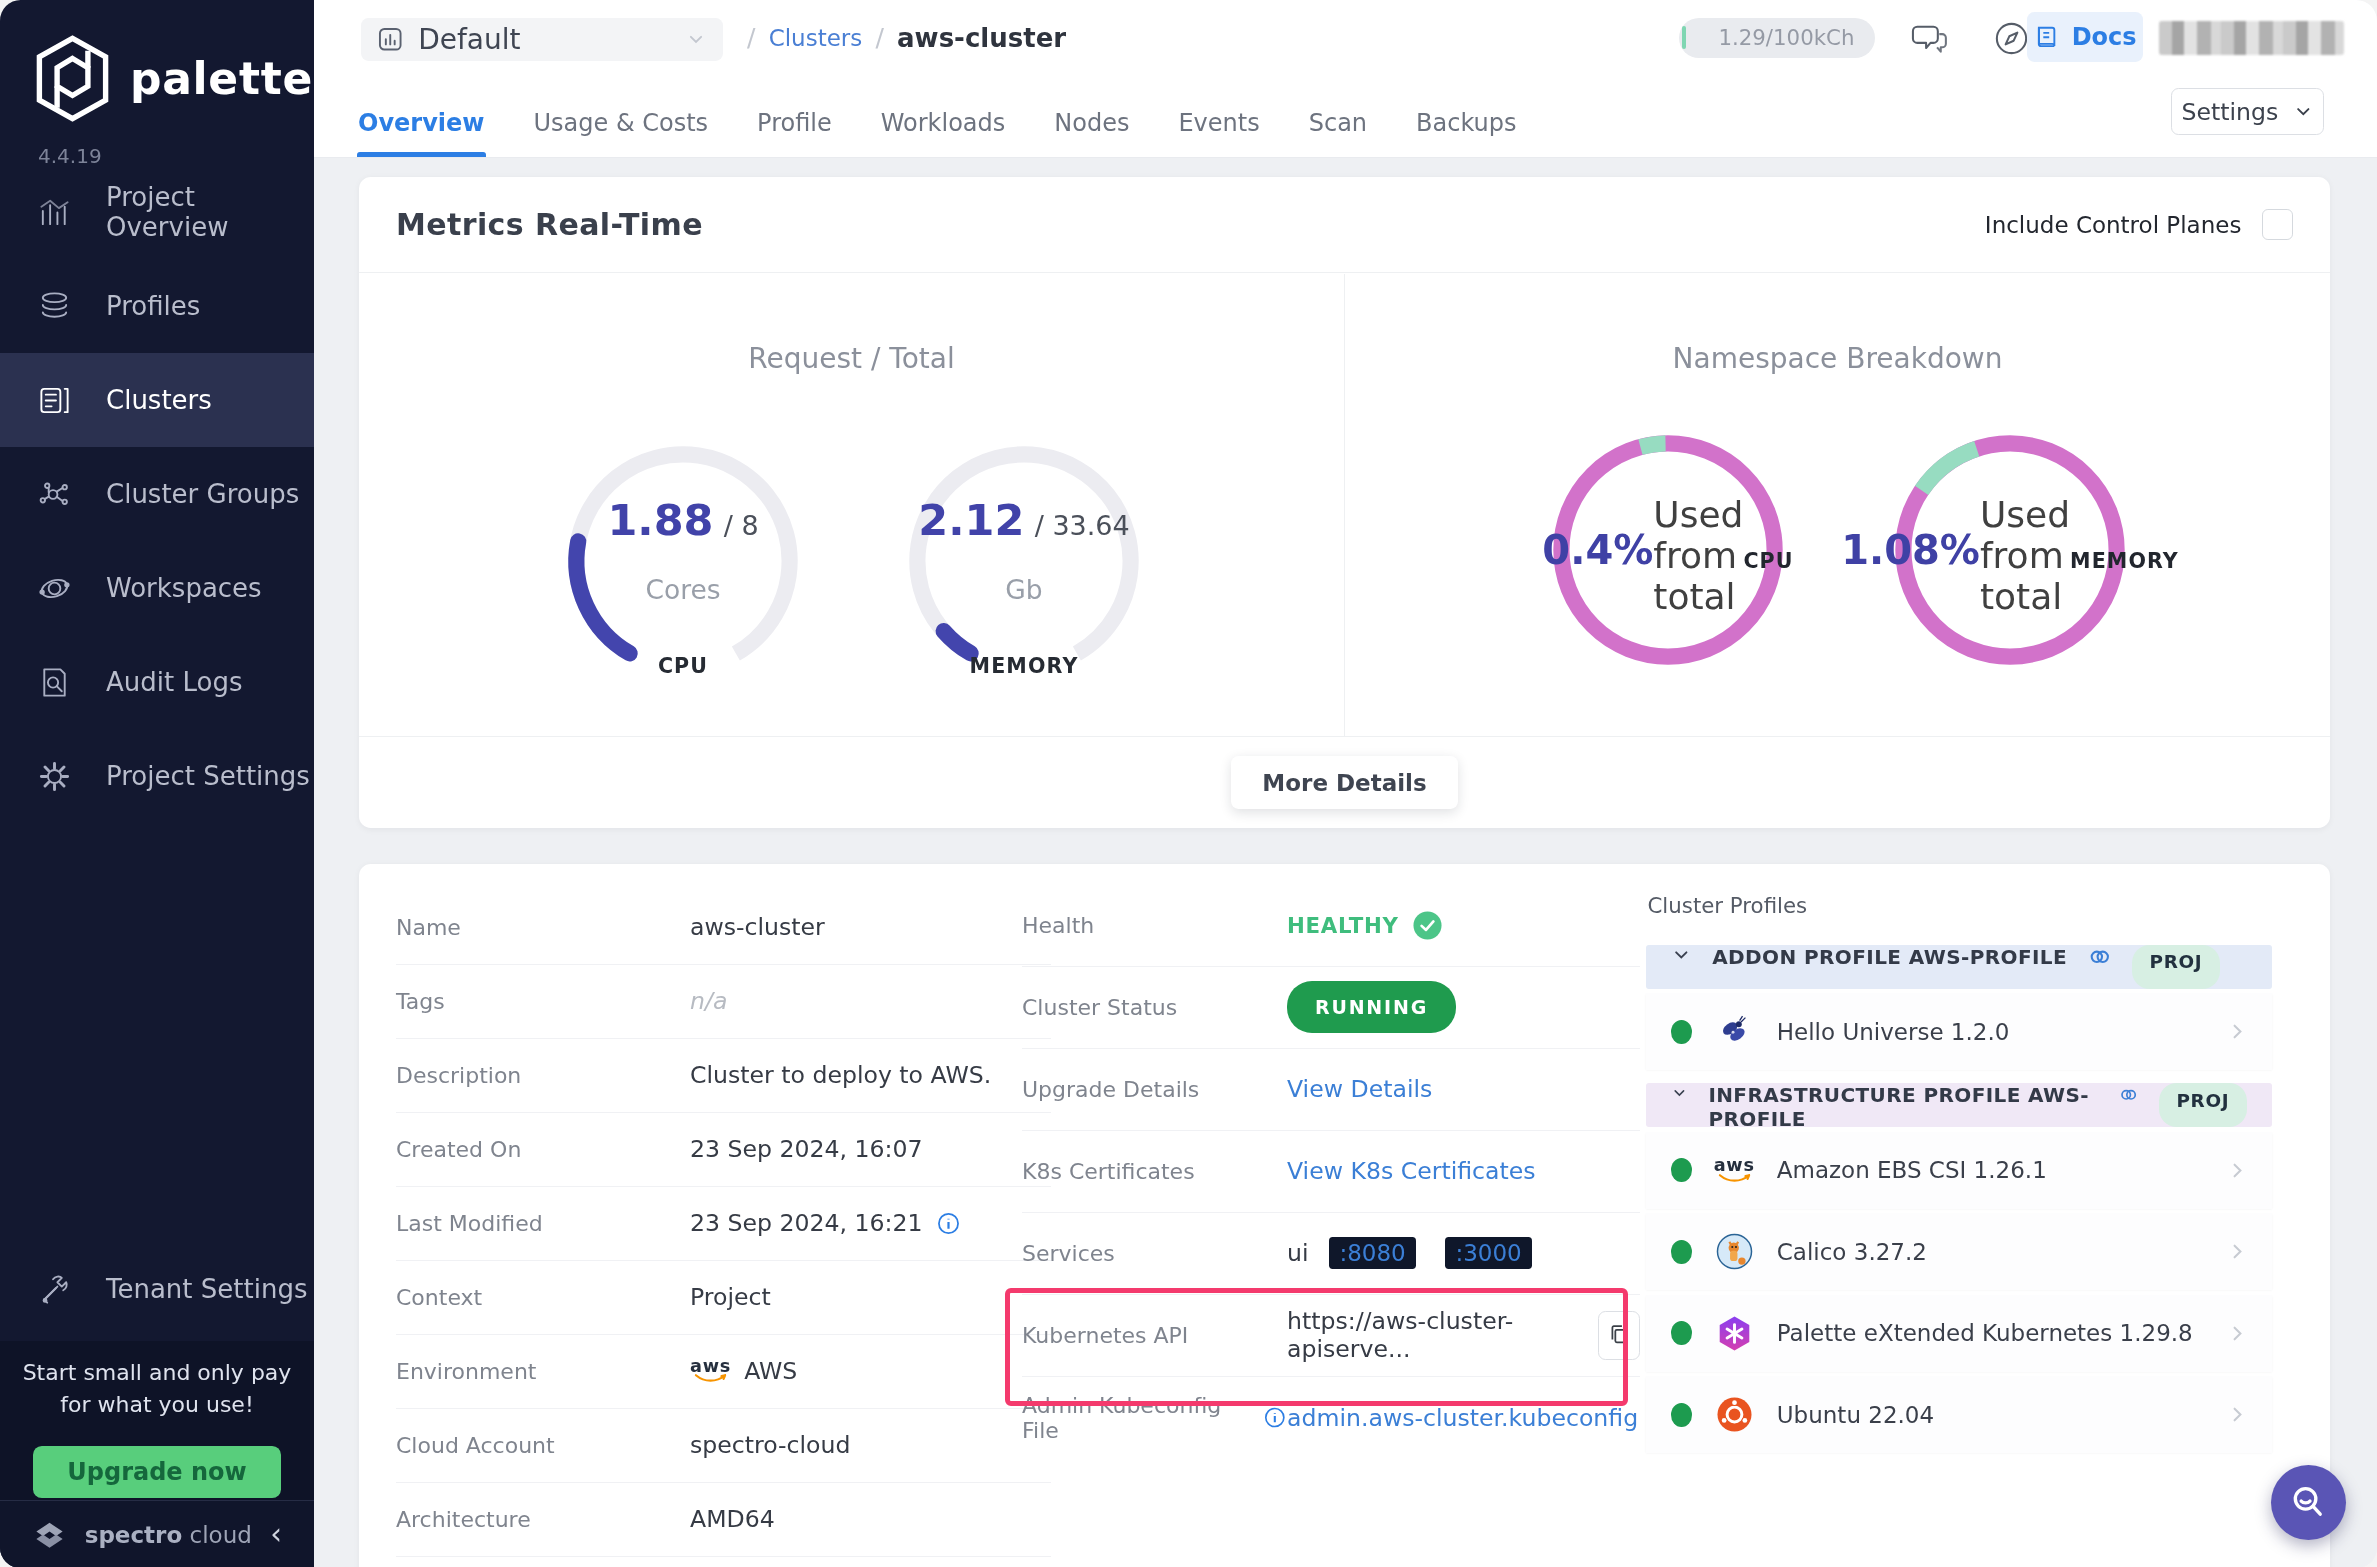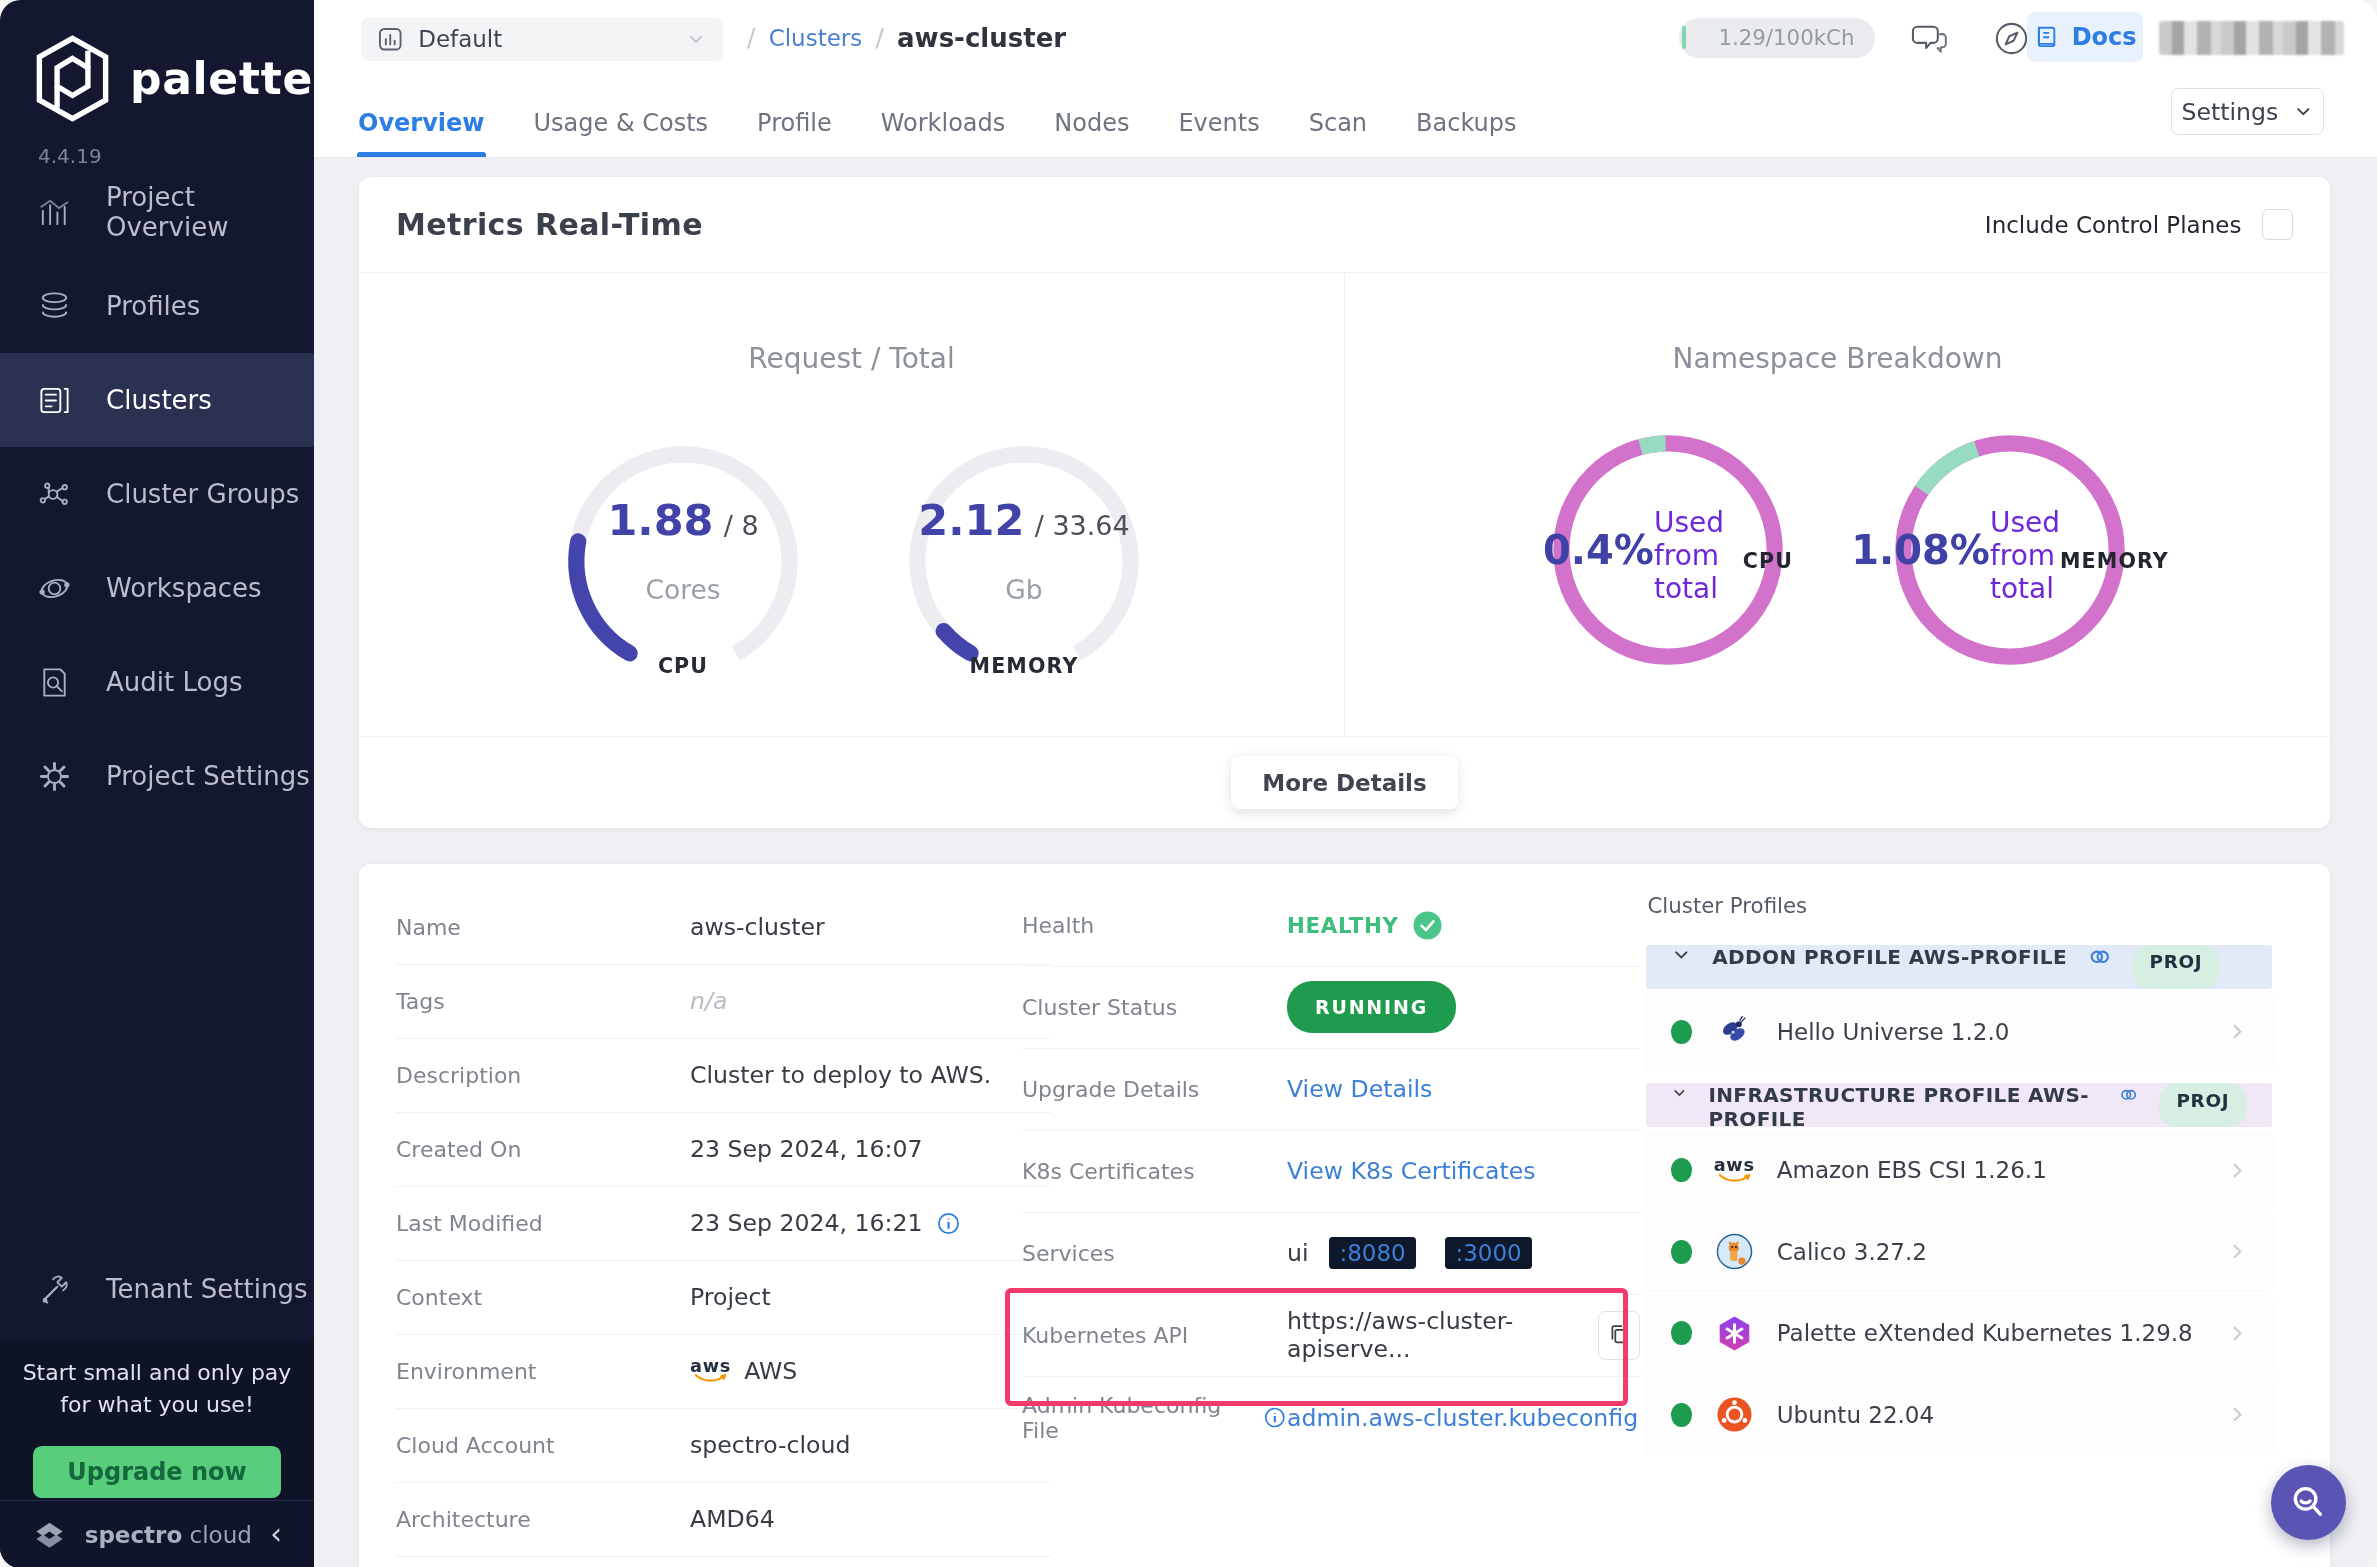"Default" .selector-label { font-size: 23px -> 28px }
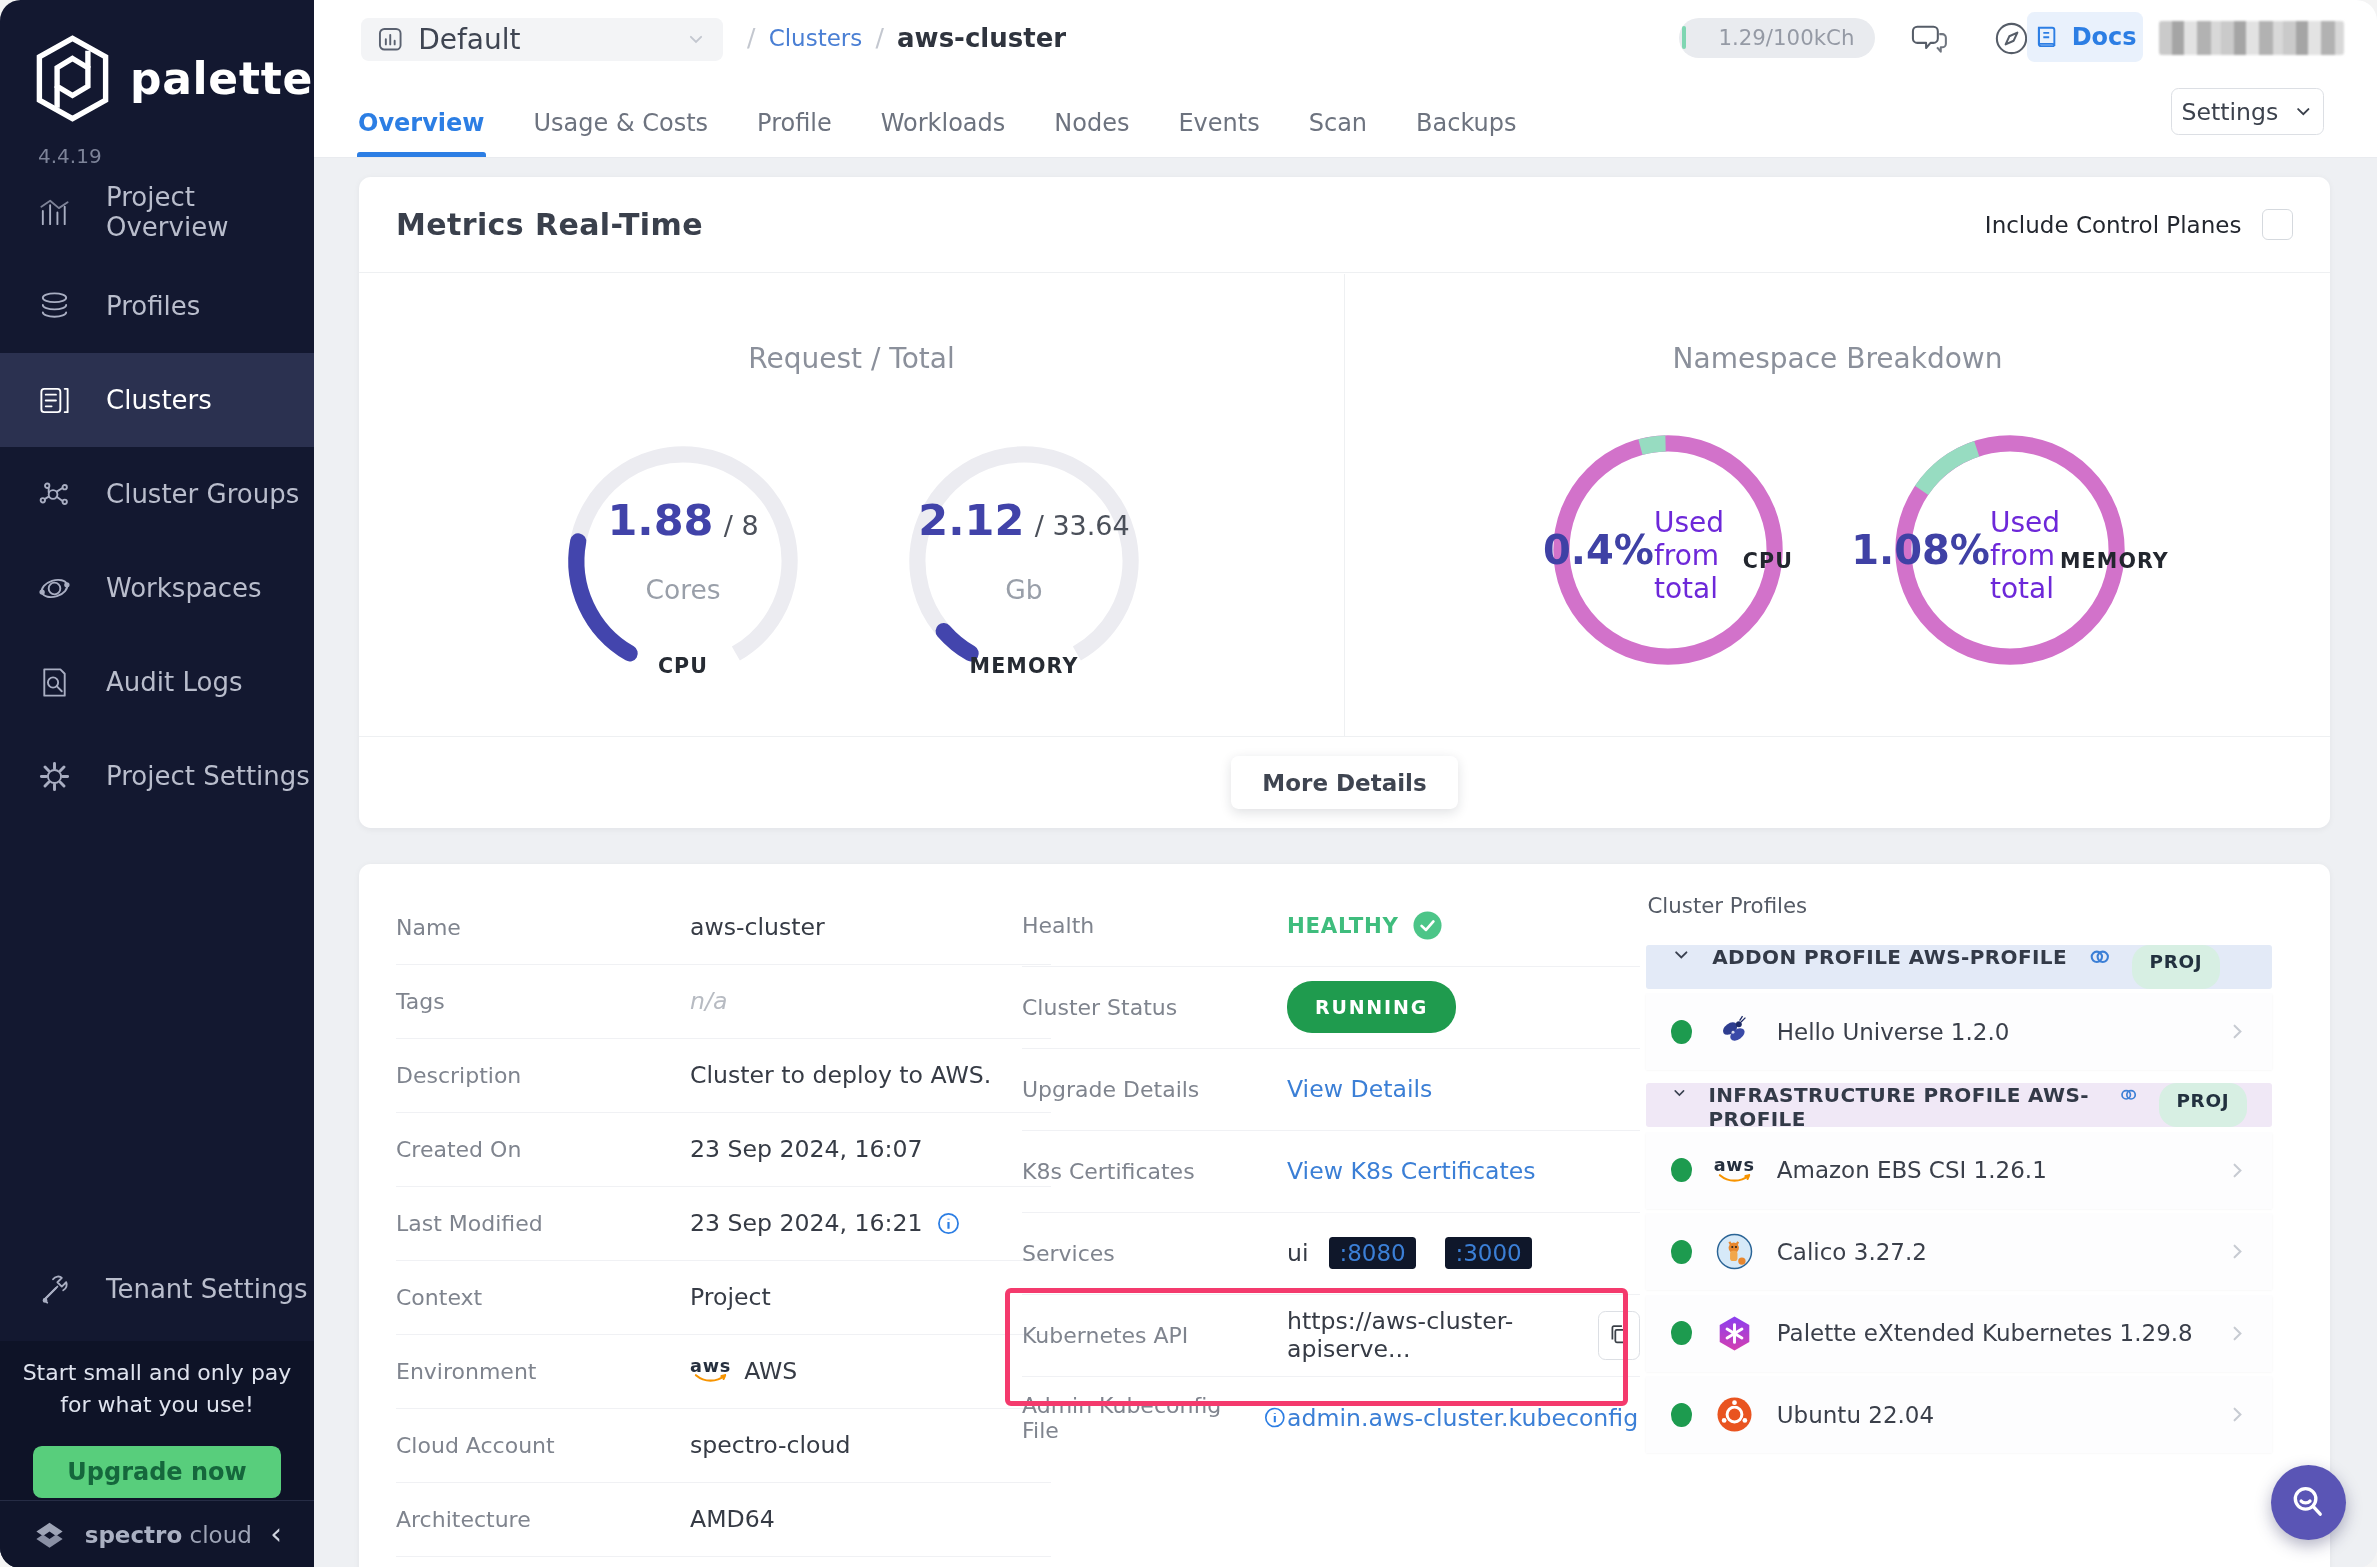"Used from total" .ns-label { color: #6d28d9 -> #404040; font-size: 28px -> 36px }
